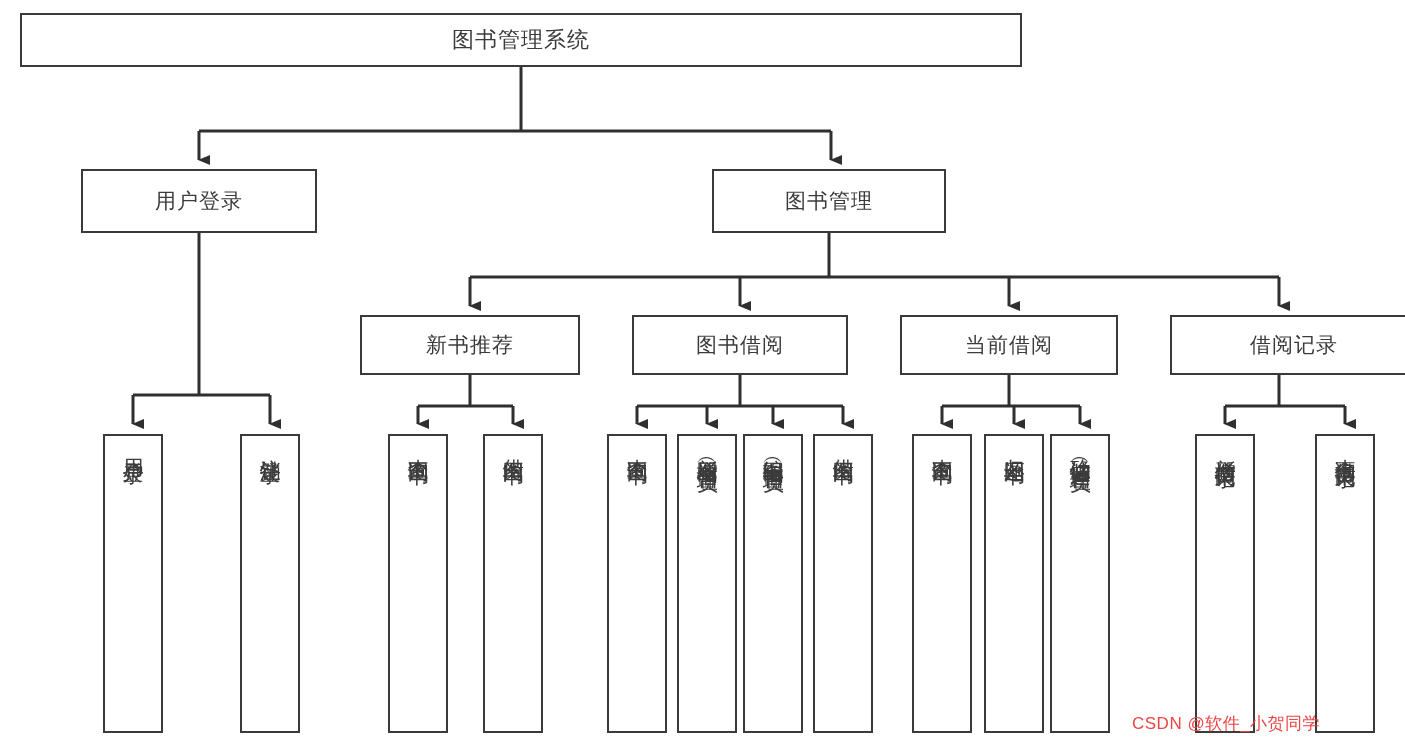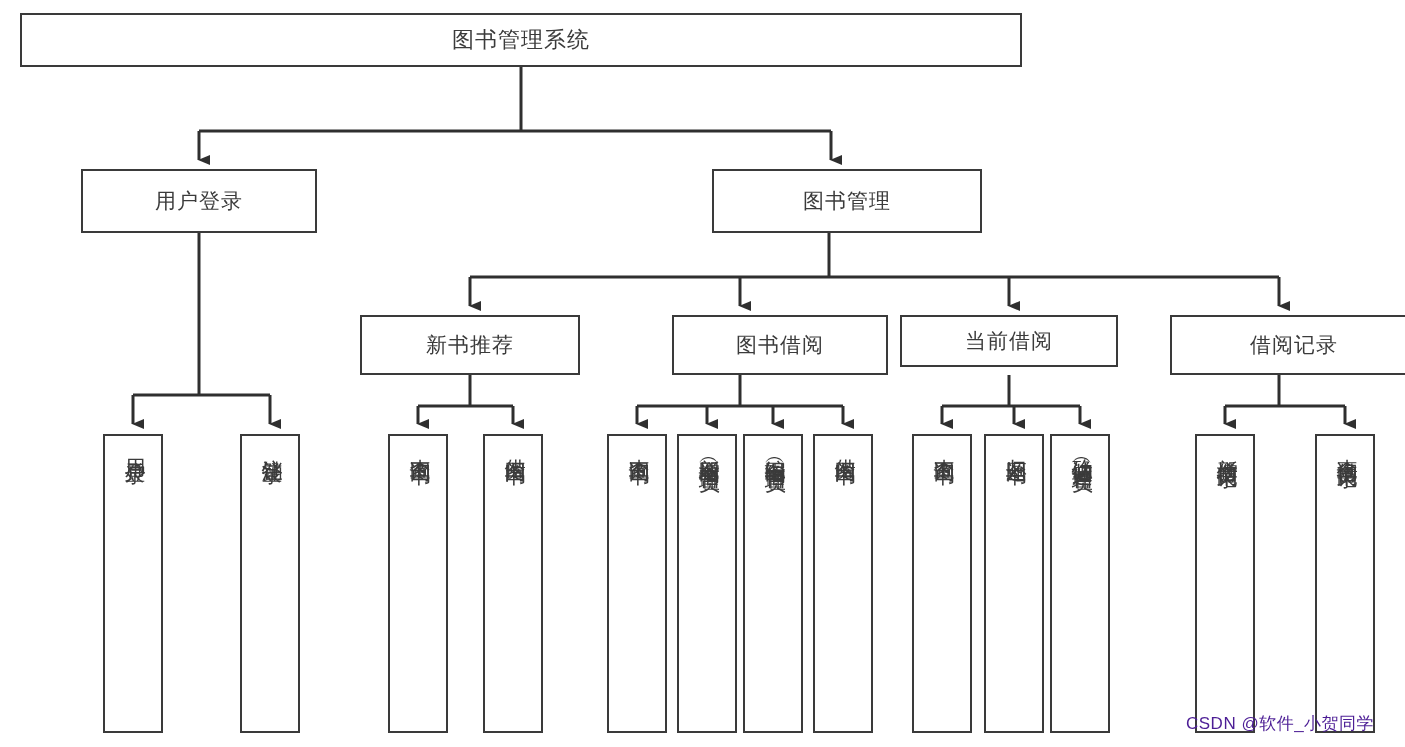"图书管理系统" .node { font-family: Liberation Mono, monospace -> none }
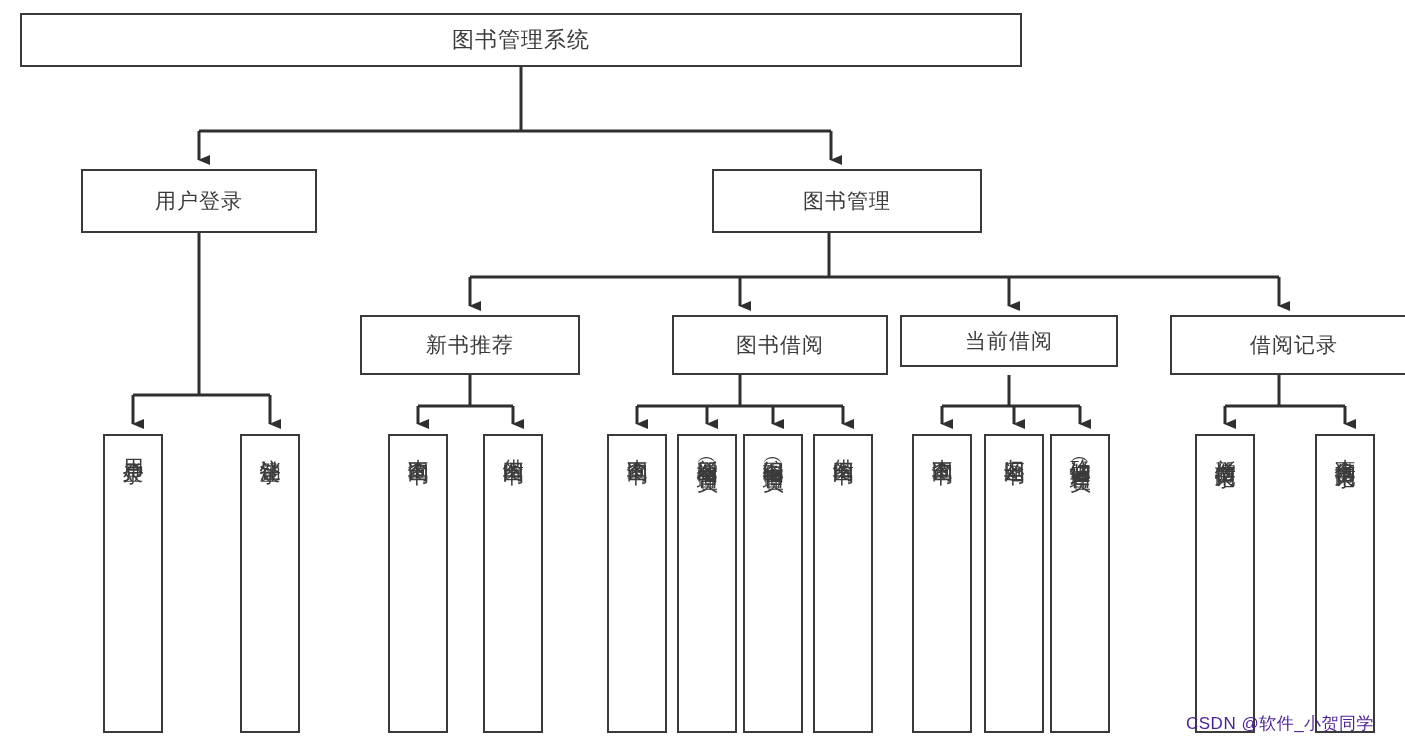"图书管理" div.node { width: 270px -> 234px }
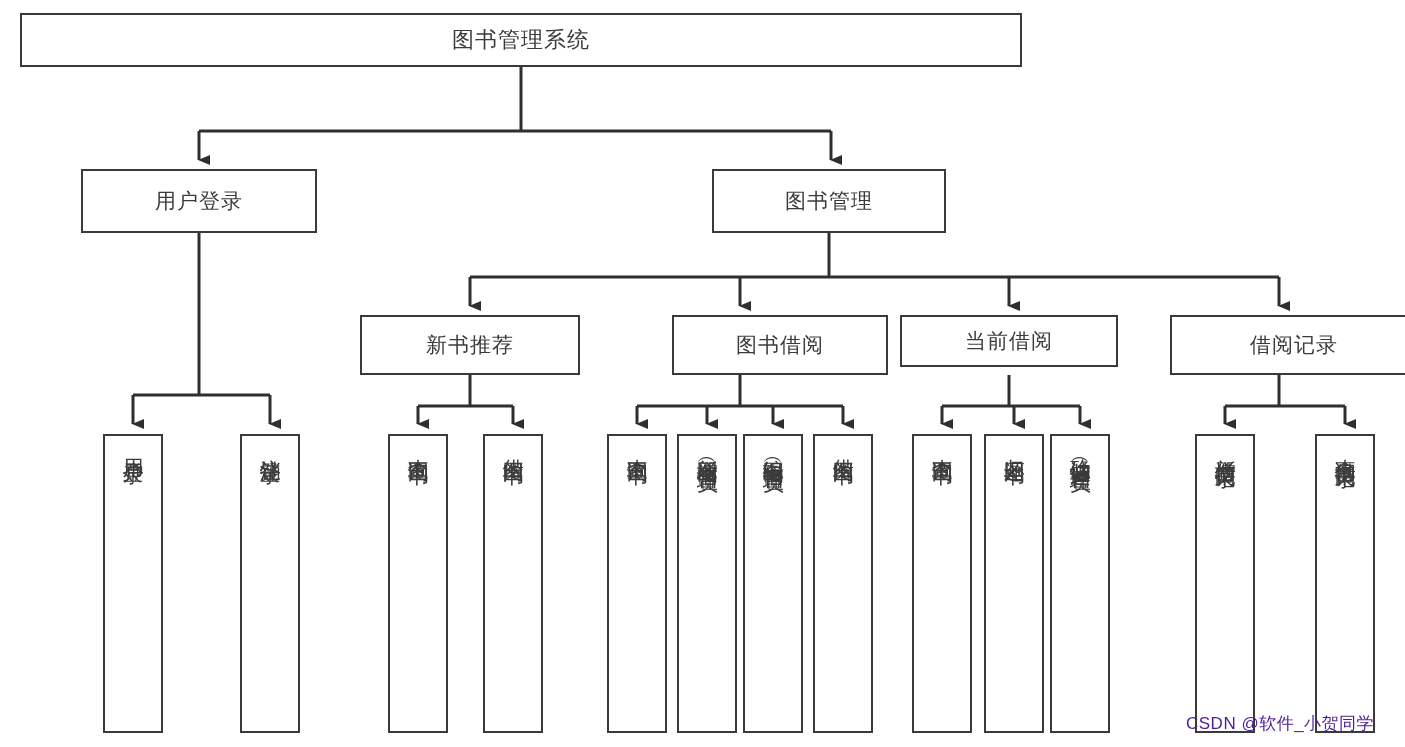"图书借阅" div.node { margin-left: 40px -> none }
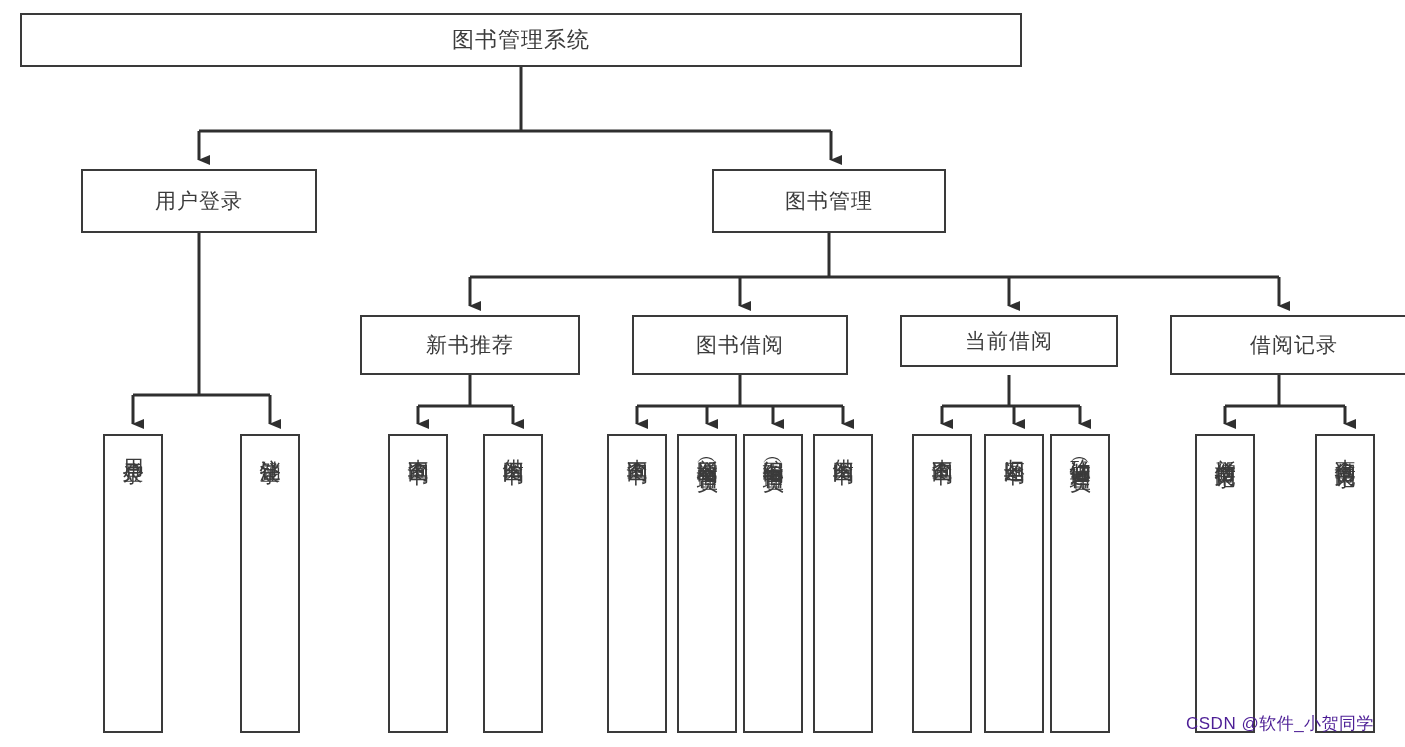"当前借阅" div.node { height: 52px -> 60px }
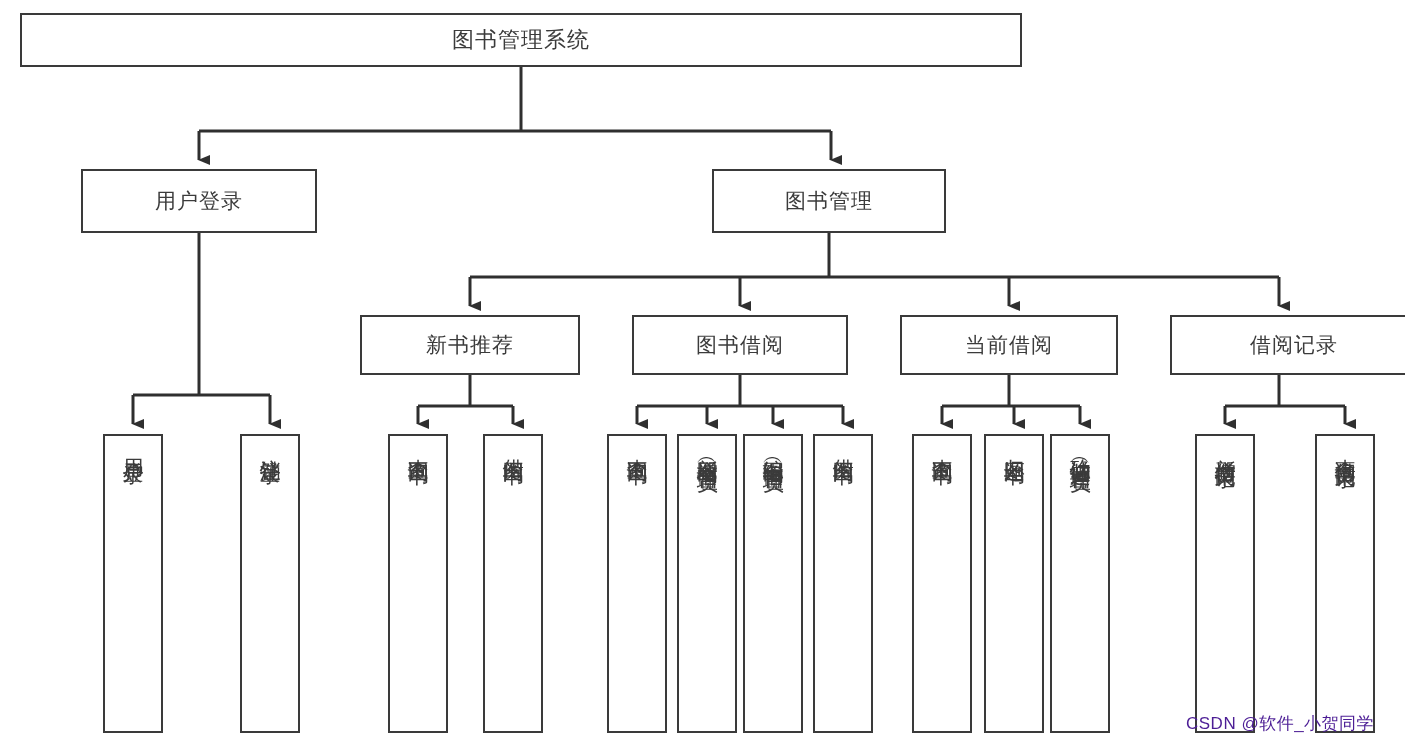"CSDN @软件_小贺同学" #watermark { color: #4c1d95 -> #ef4444; left: 1186px -> 1132px }
